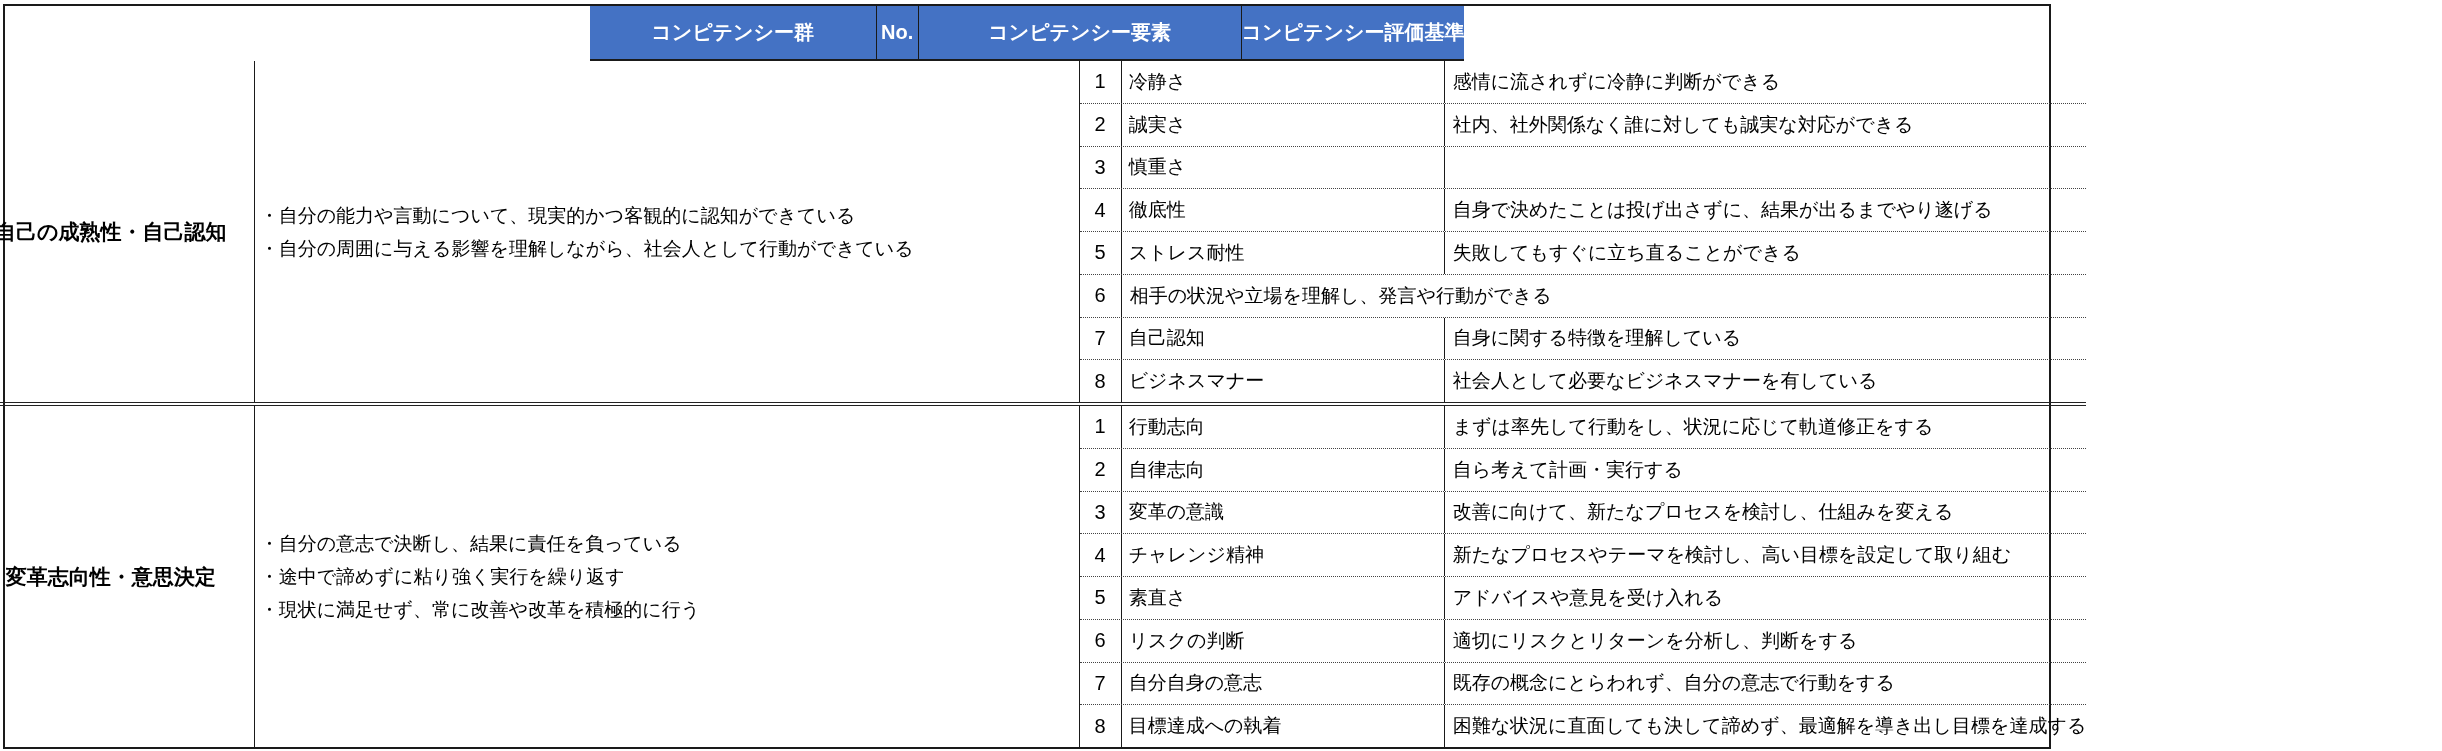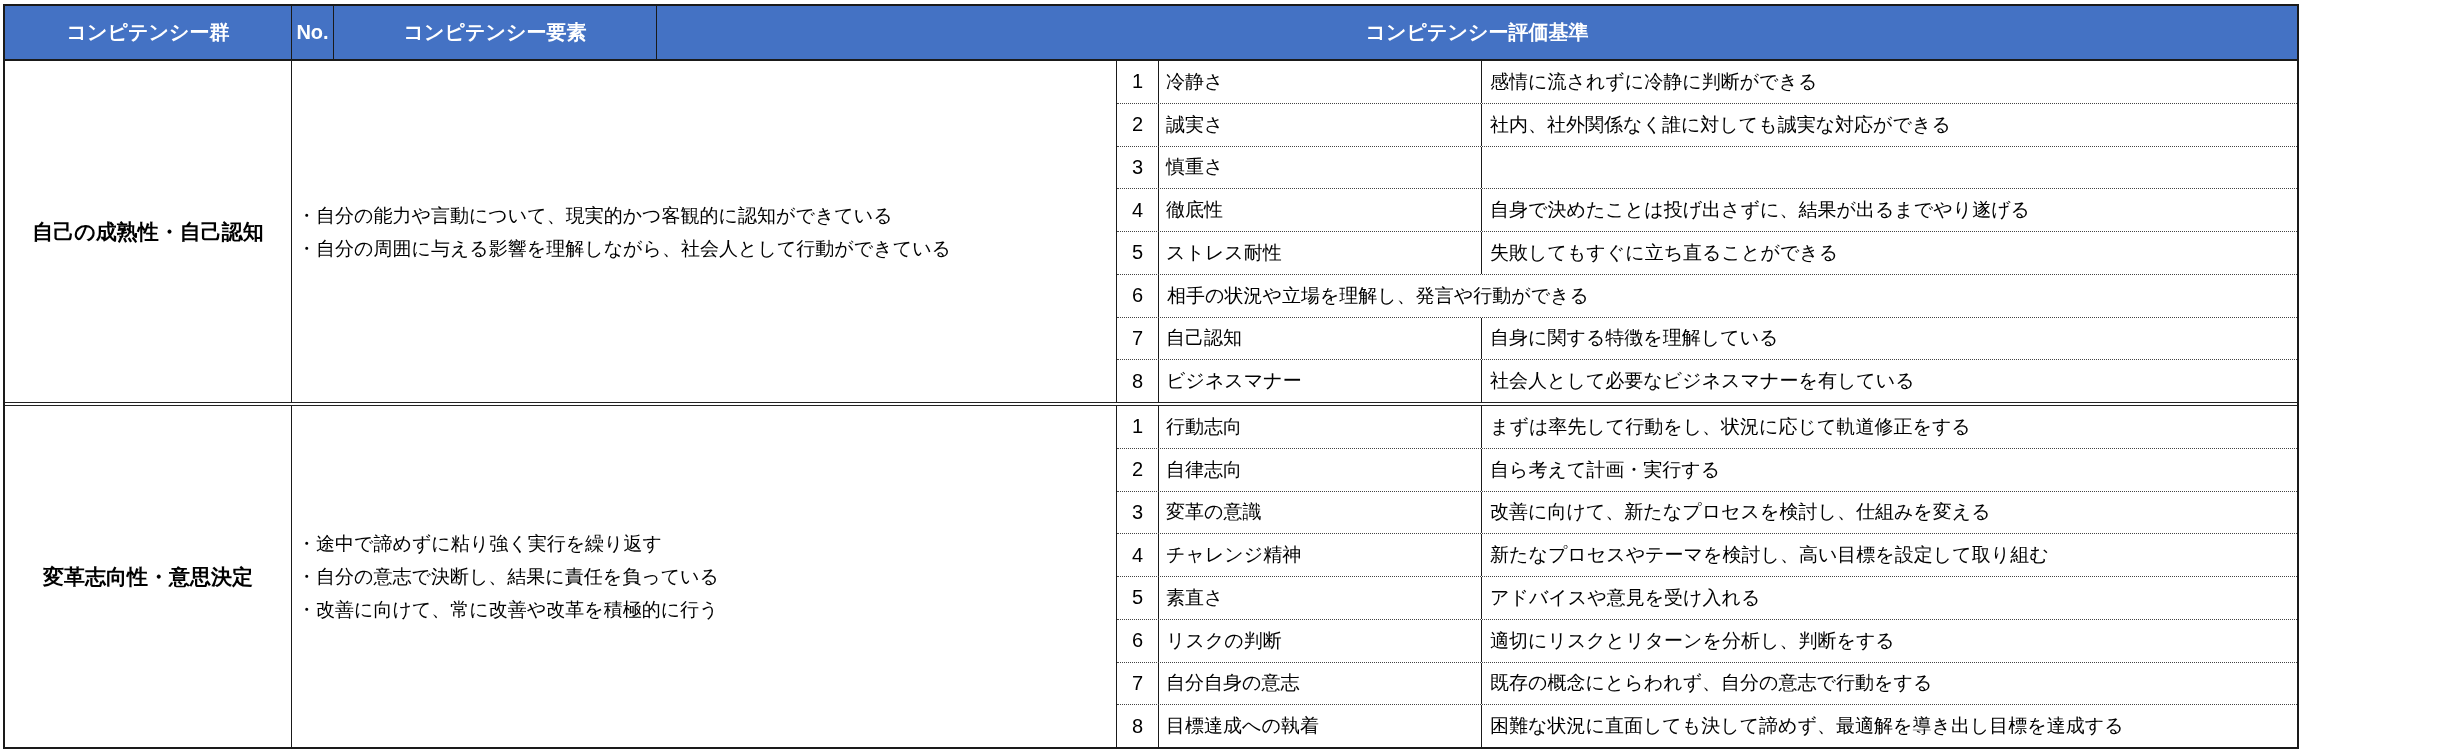"コンピテンシー群" .sheet { align-items: none -> center; width: 2296px -> 2048px }
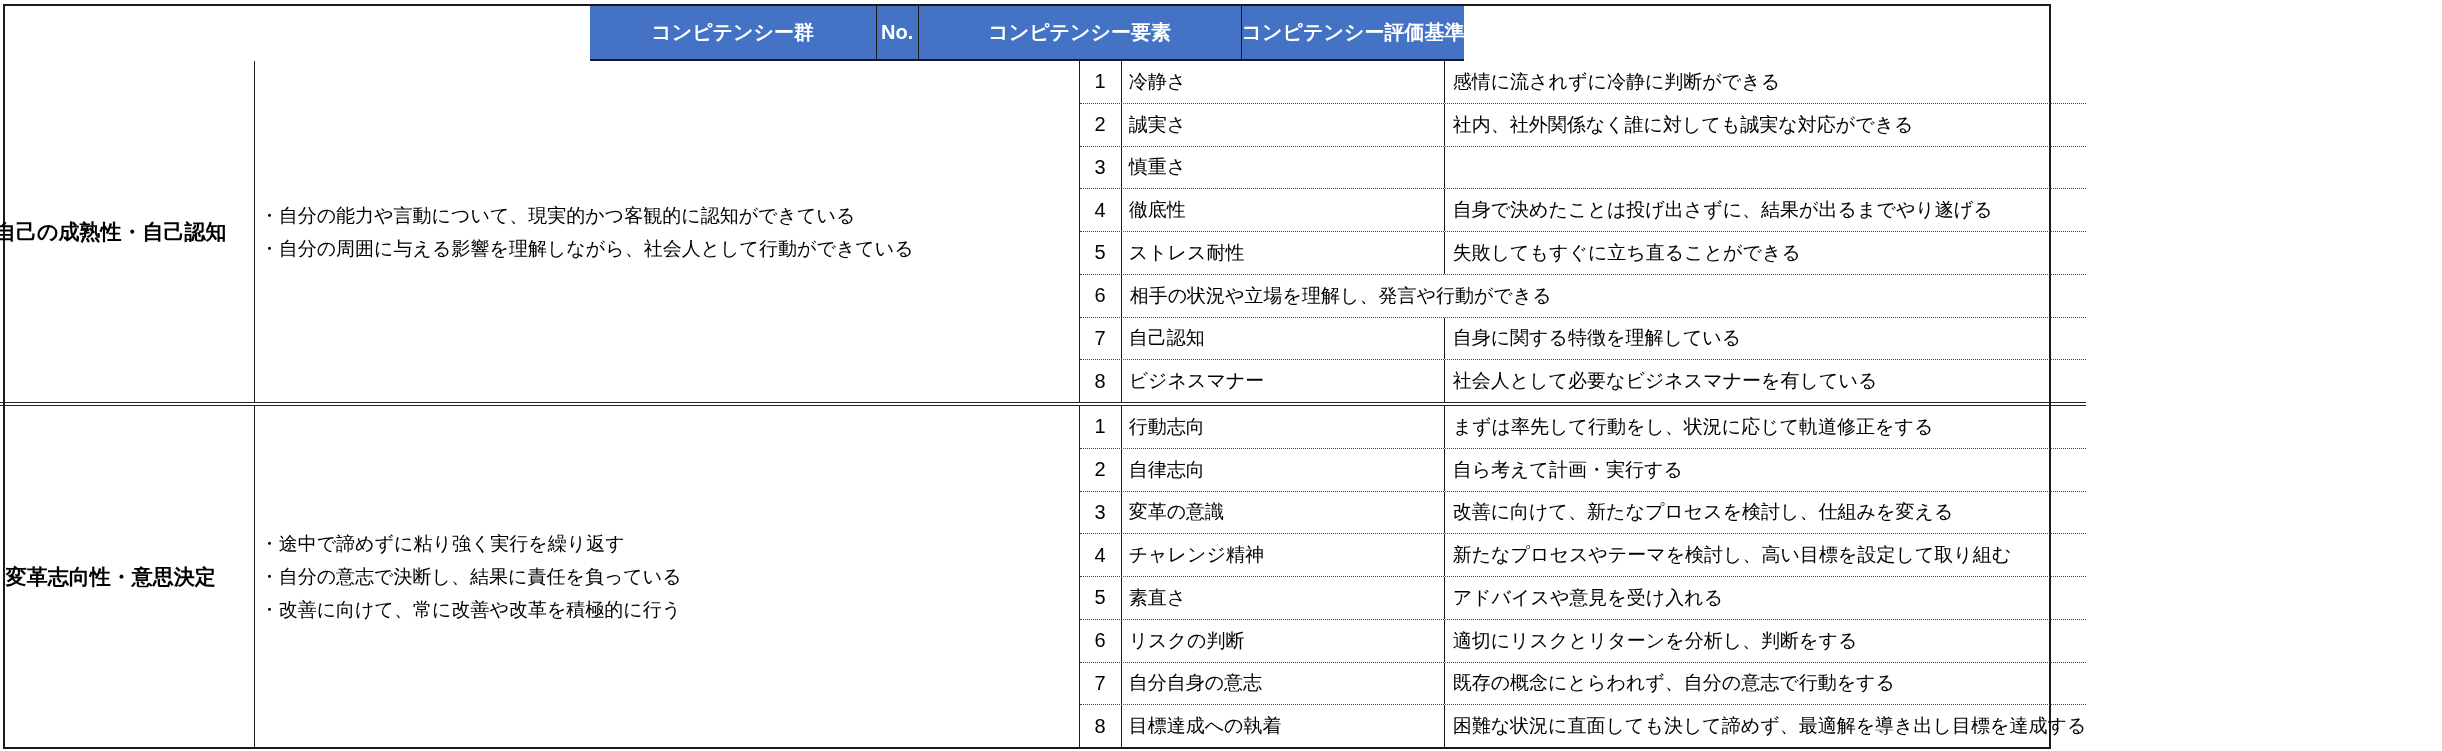"・途中で諦めずに粘り強く実行を繰り返す" div { order: before "・自分の意志で決断し、結果に責任を負っている" -> after "・自分の意志で決断し、結果に責任を負っている" }
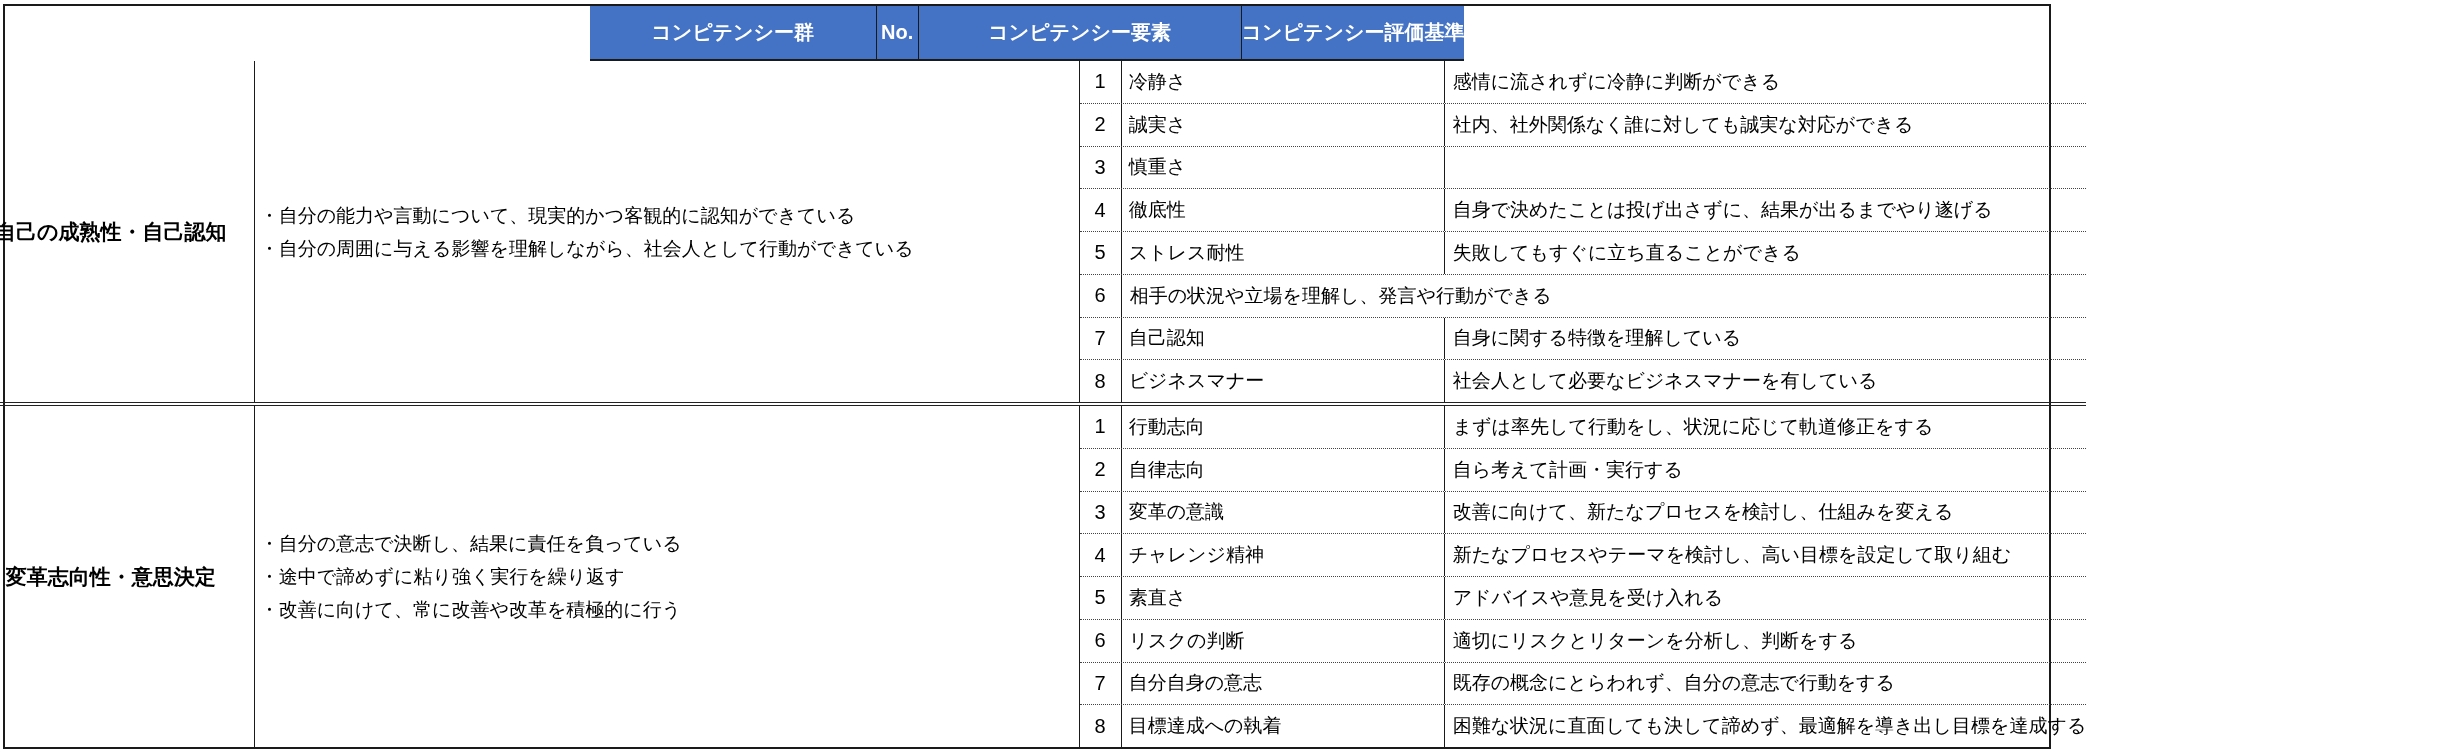"・改善に向けて、常に改善や改革を積極的に行う" div { text: 改善に向けて -> 現状に満足せず }
